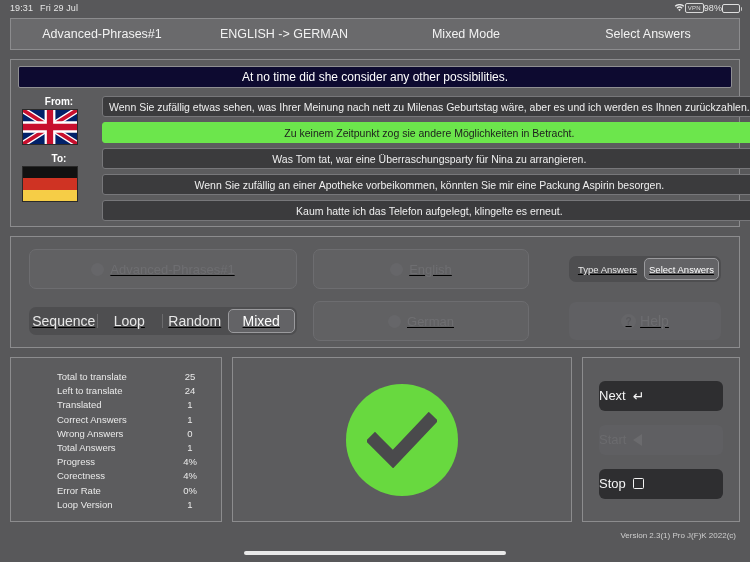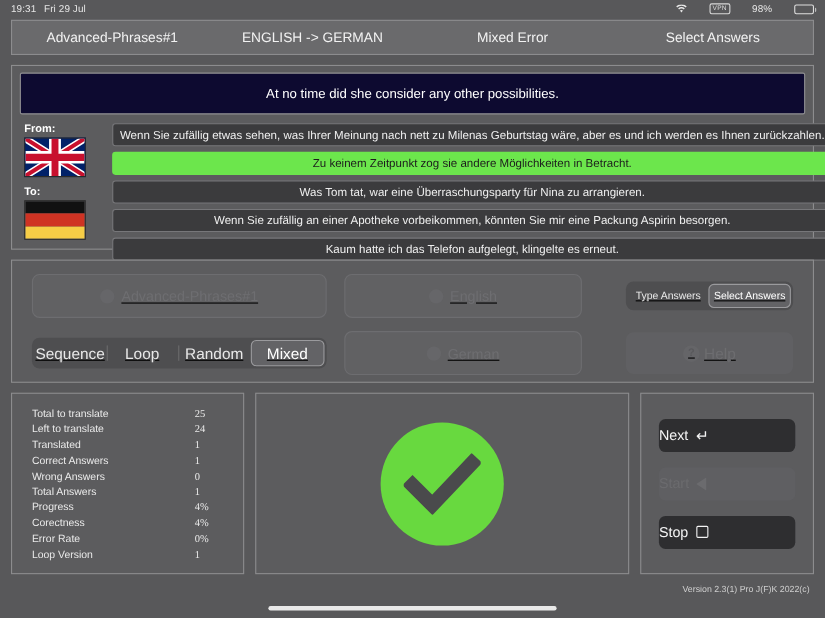"98%" .sb-right { gap: 20px -> 0 }
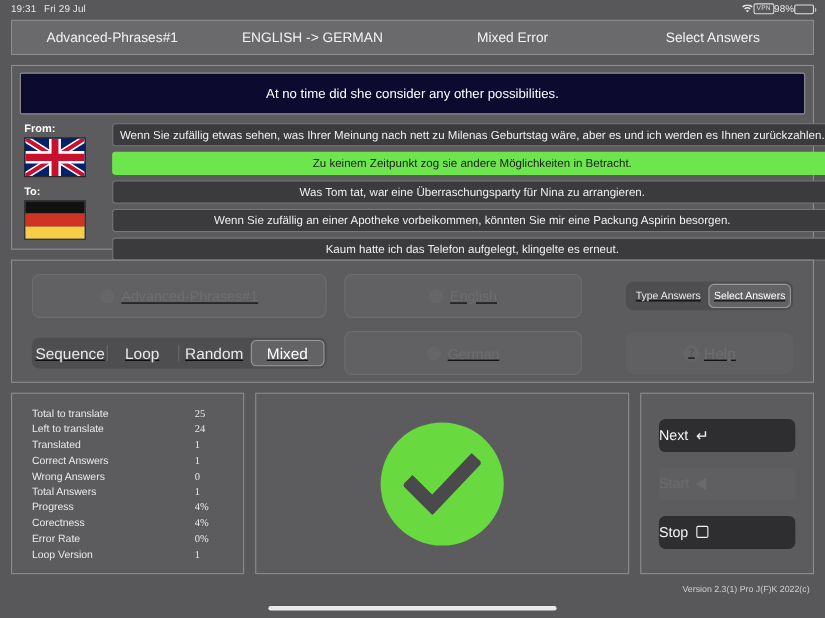"Mixed Error" div.tab { text: Error -> Mode }
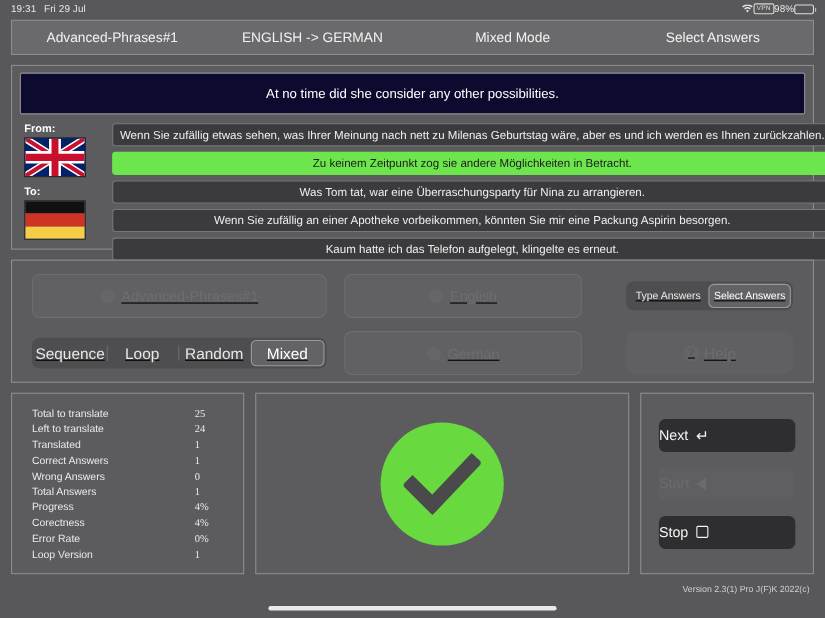"At no time did she" .question-banner { height: 38px -> 22px }
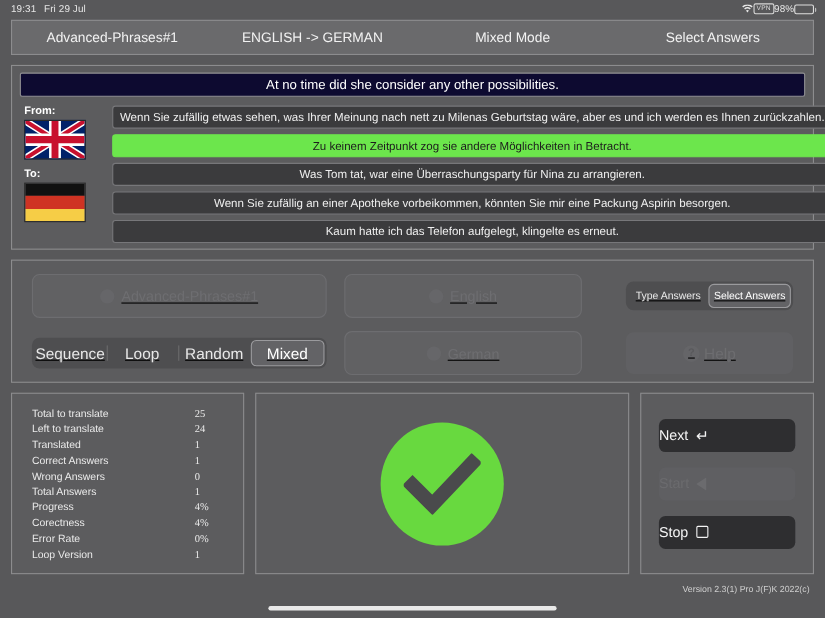"From:" .flags-col { text-align: none -> center }
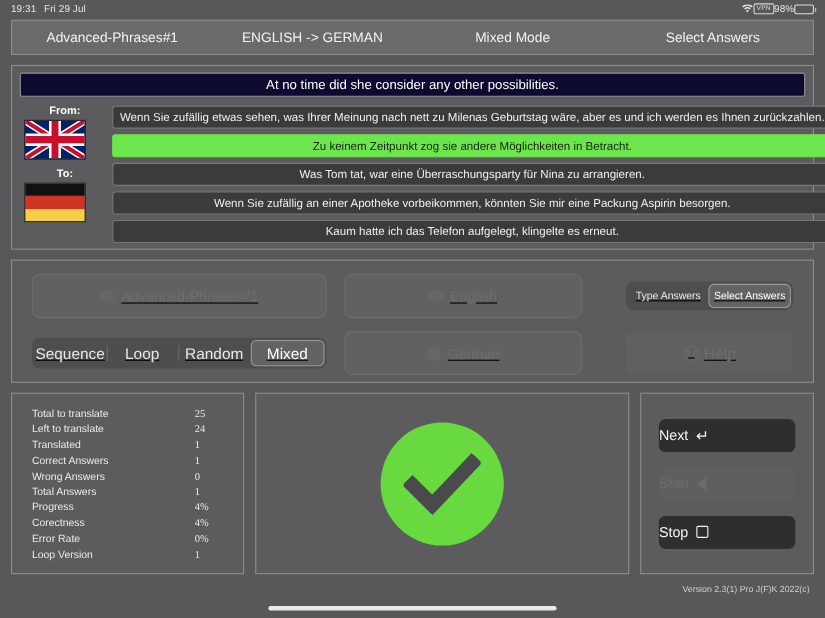"Total to translate" .stat-row { margin-left: none -> 28px }
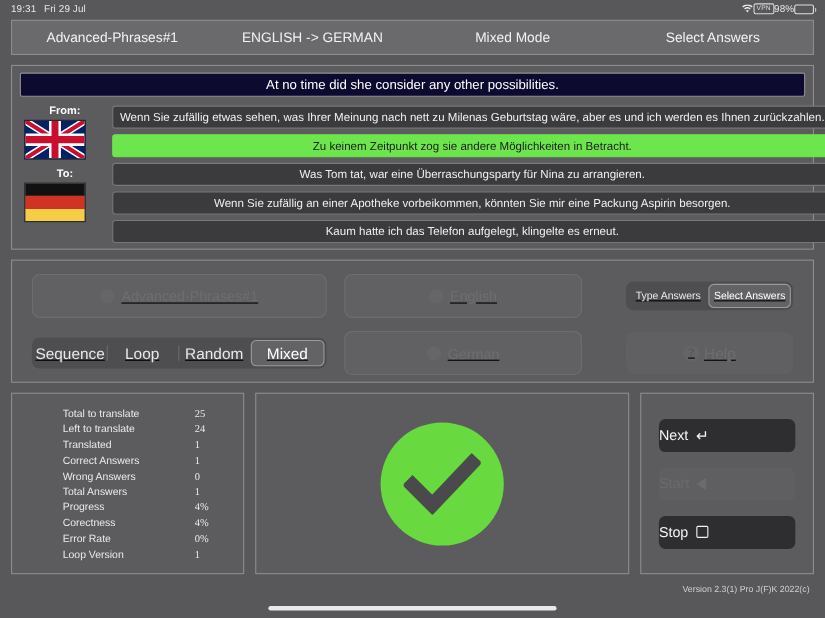"25" .stat-row .v { font-family: Liberation Serif, serif -> none; text-align: left -> center }
